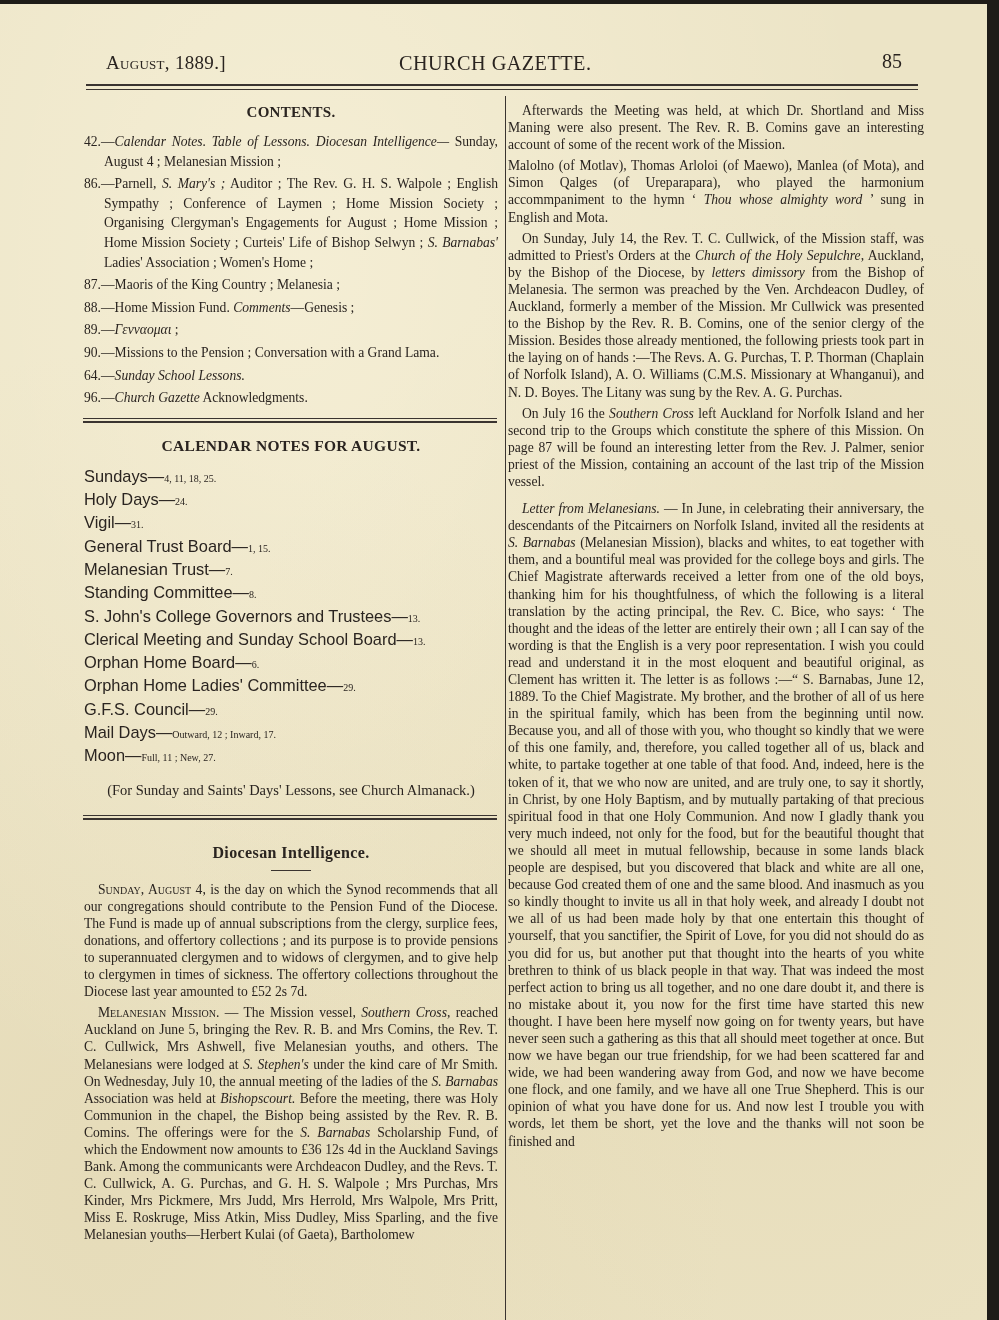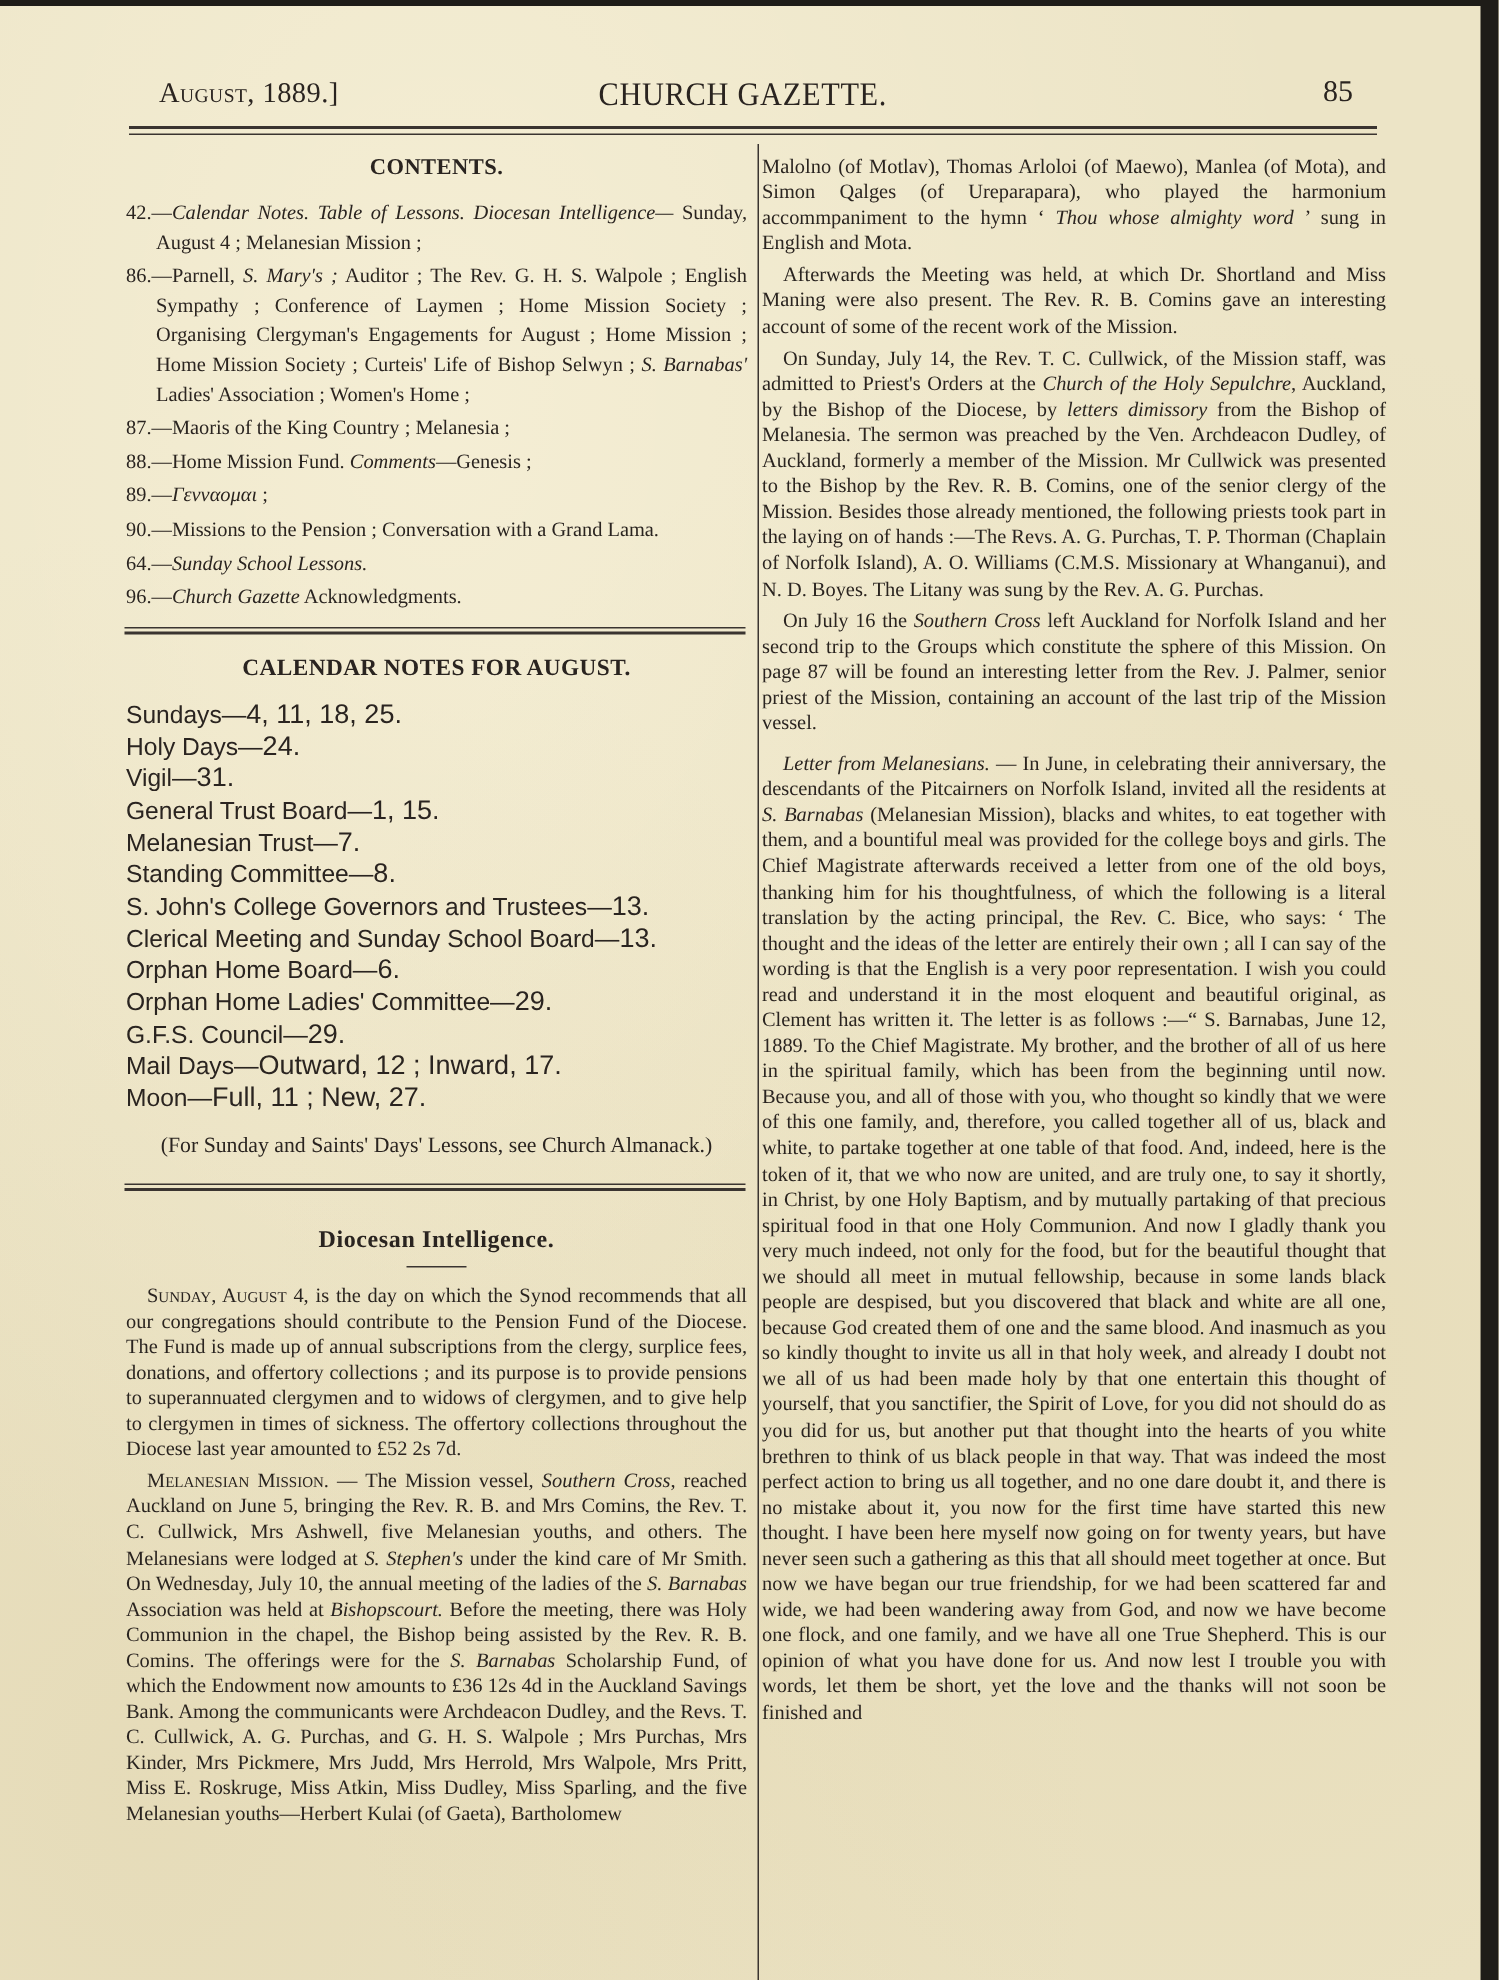"Malolno (of Motlav), Thomas Arloloi" p.para { order: before "Afterwards the Meeting was held," -> after "Afterwards the Meeting was held," }
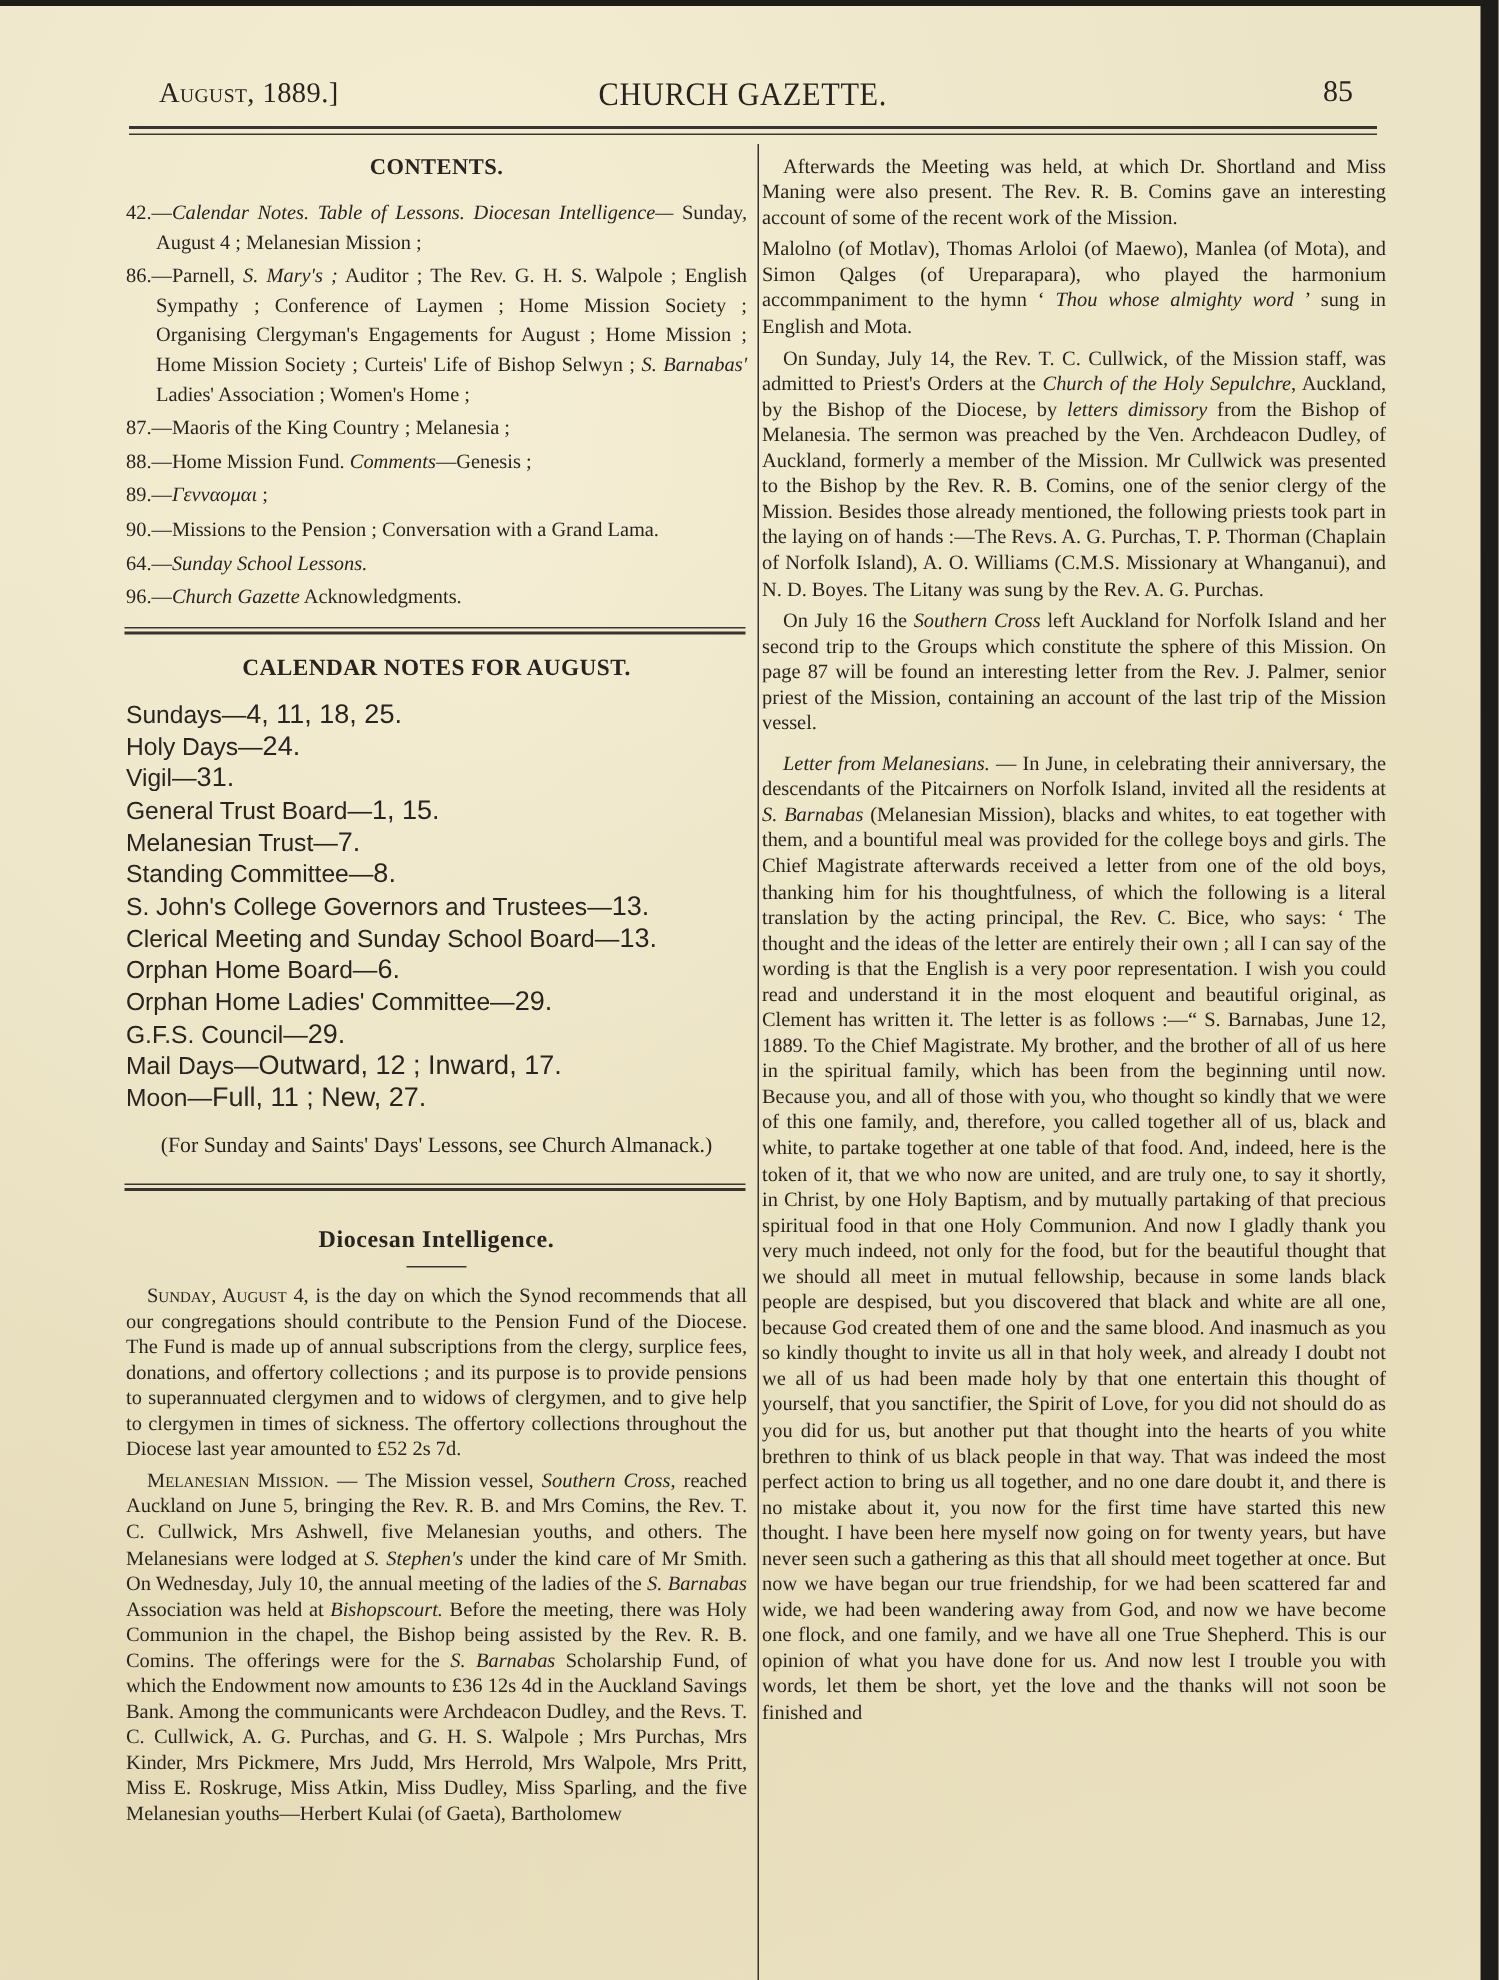"4, 11, 18, 25." .cal-list li .val { font-family: Liberation Sans, sans-serif -> Liberation Serif, serif; font-size: 18px -> 10px }
